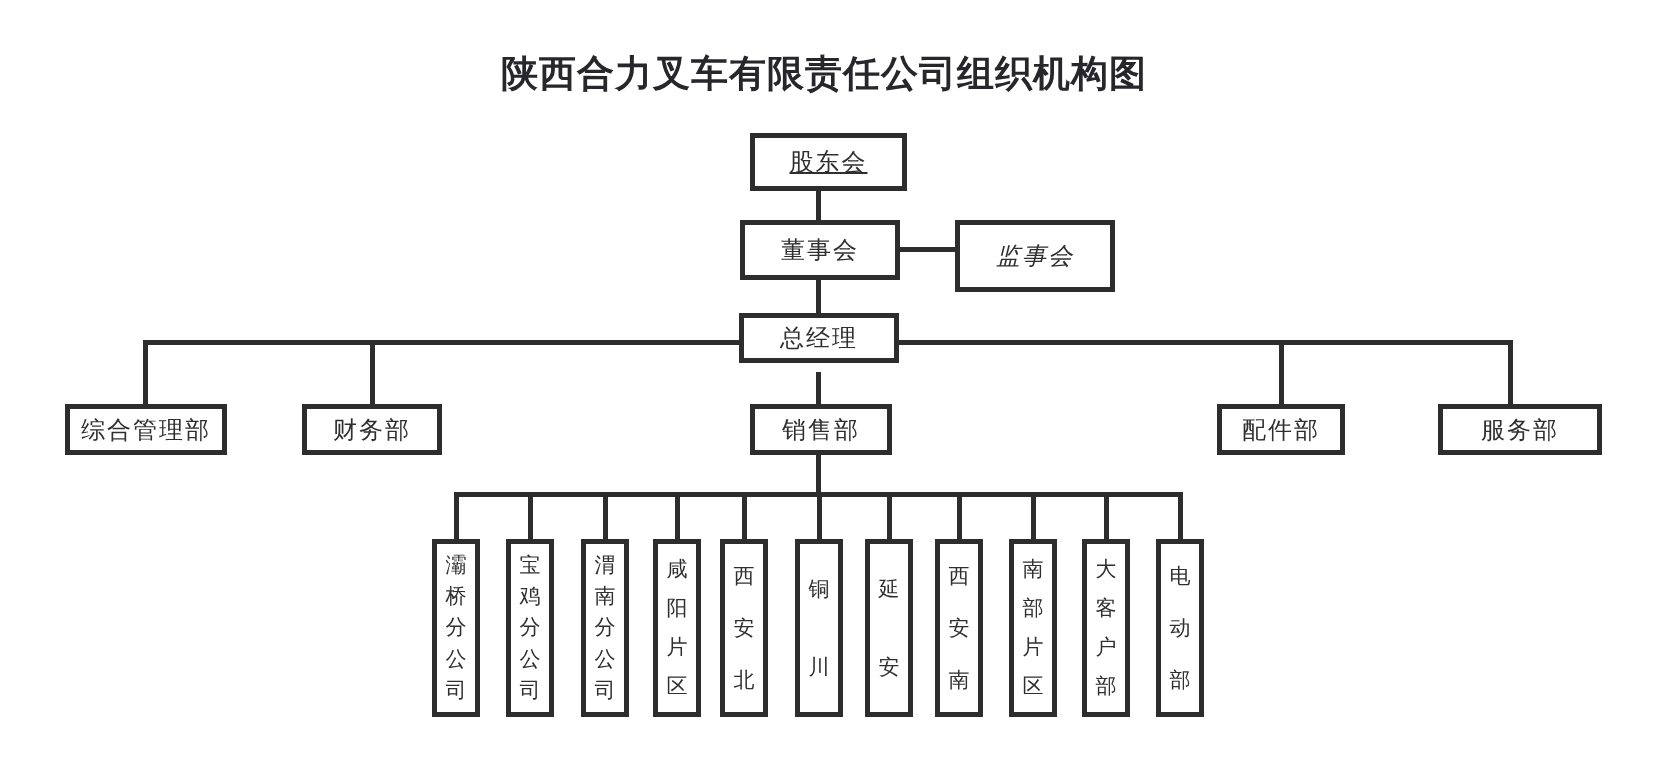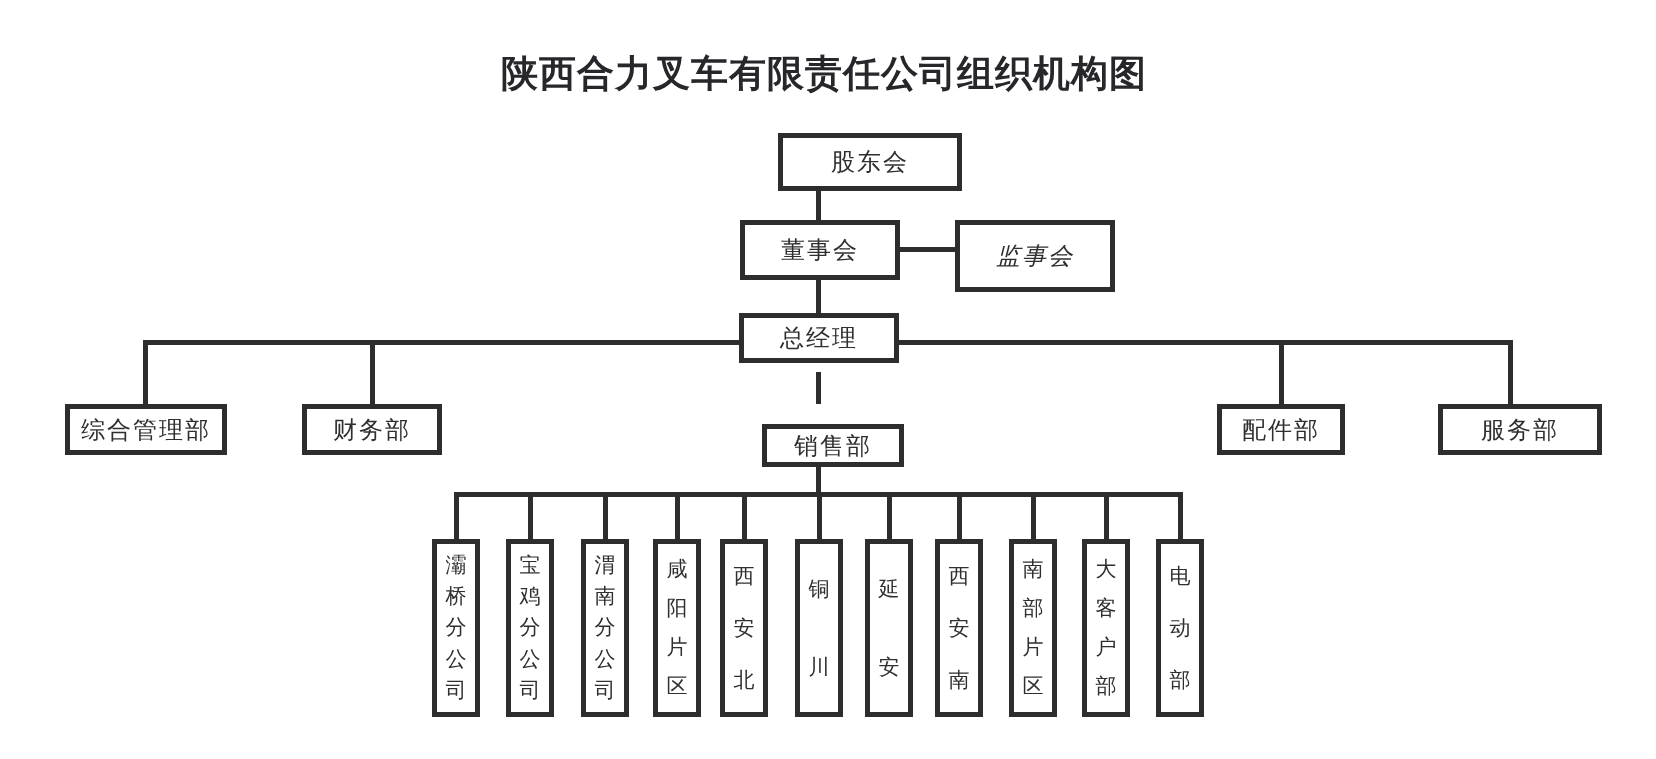"股东会" .n-shareholders { left: 778px -> 750px; text-decoration: none -> underline; width: 184px -> 157px }
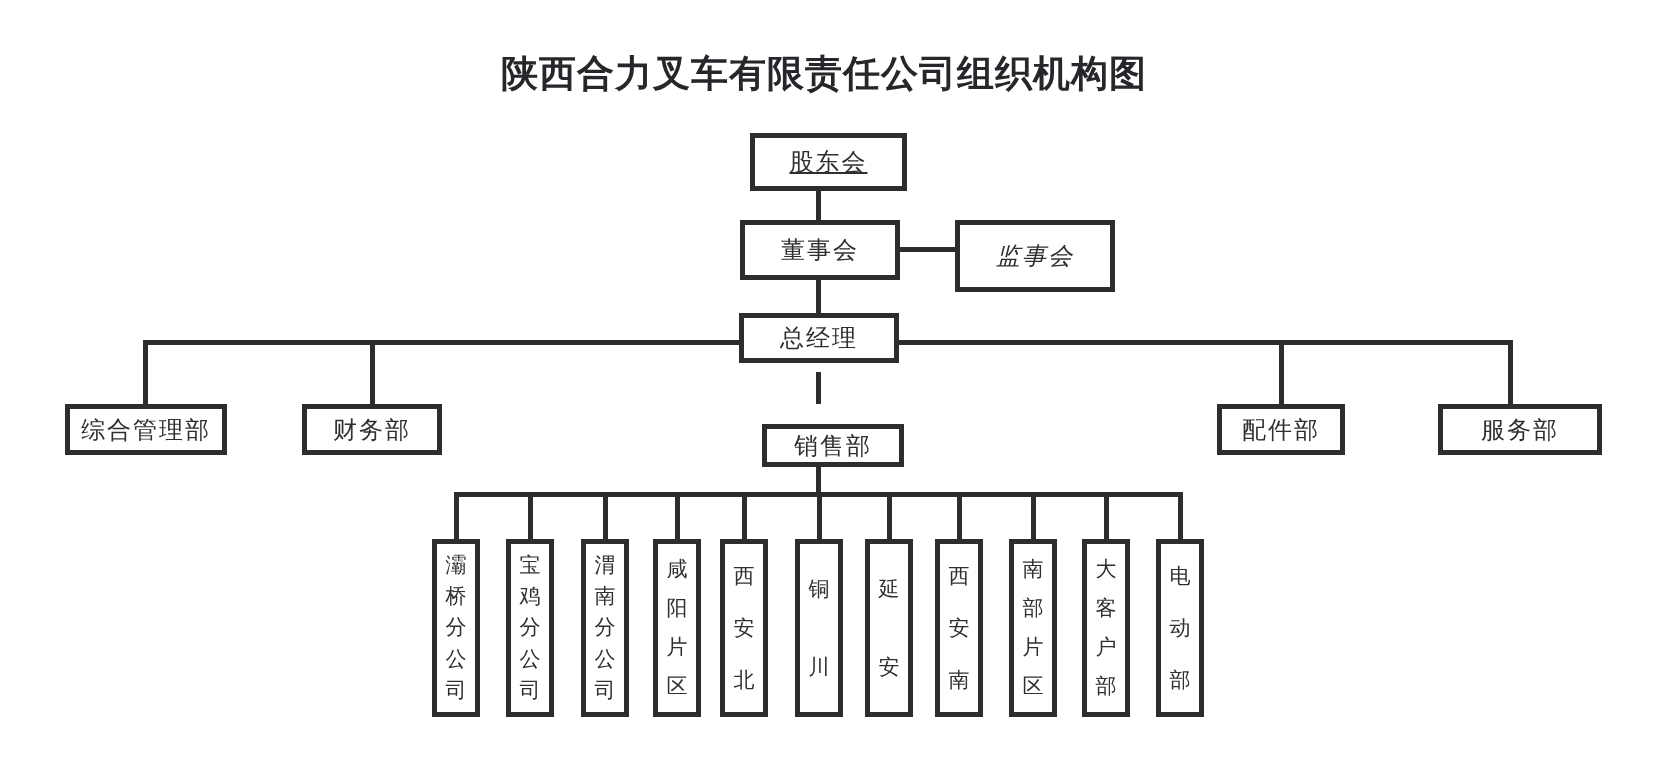"销售部" .n-sales { height: 43px -> 51px; margin-left: 12px -> none; top: 424px -> 404px }
